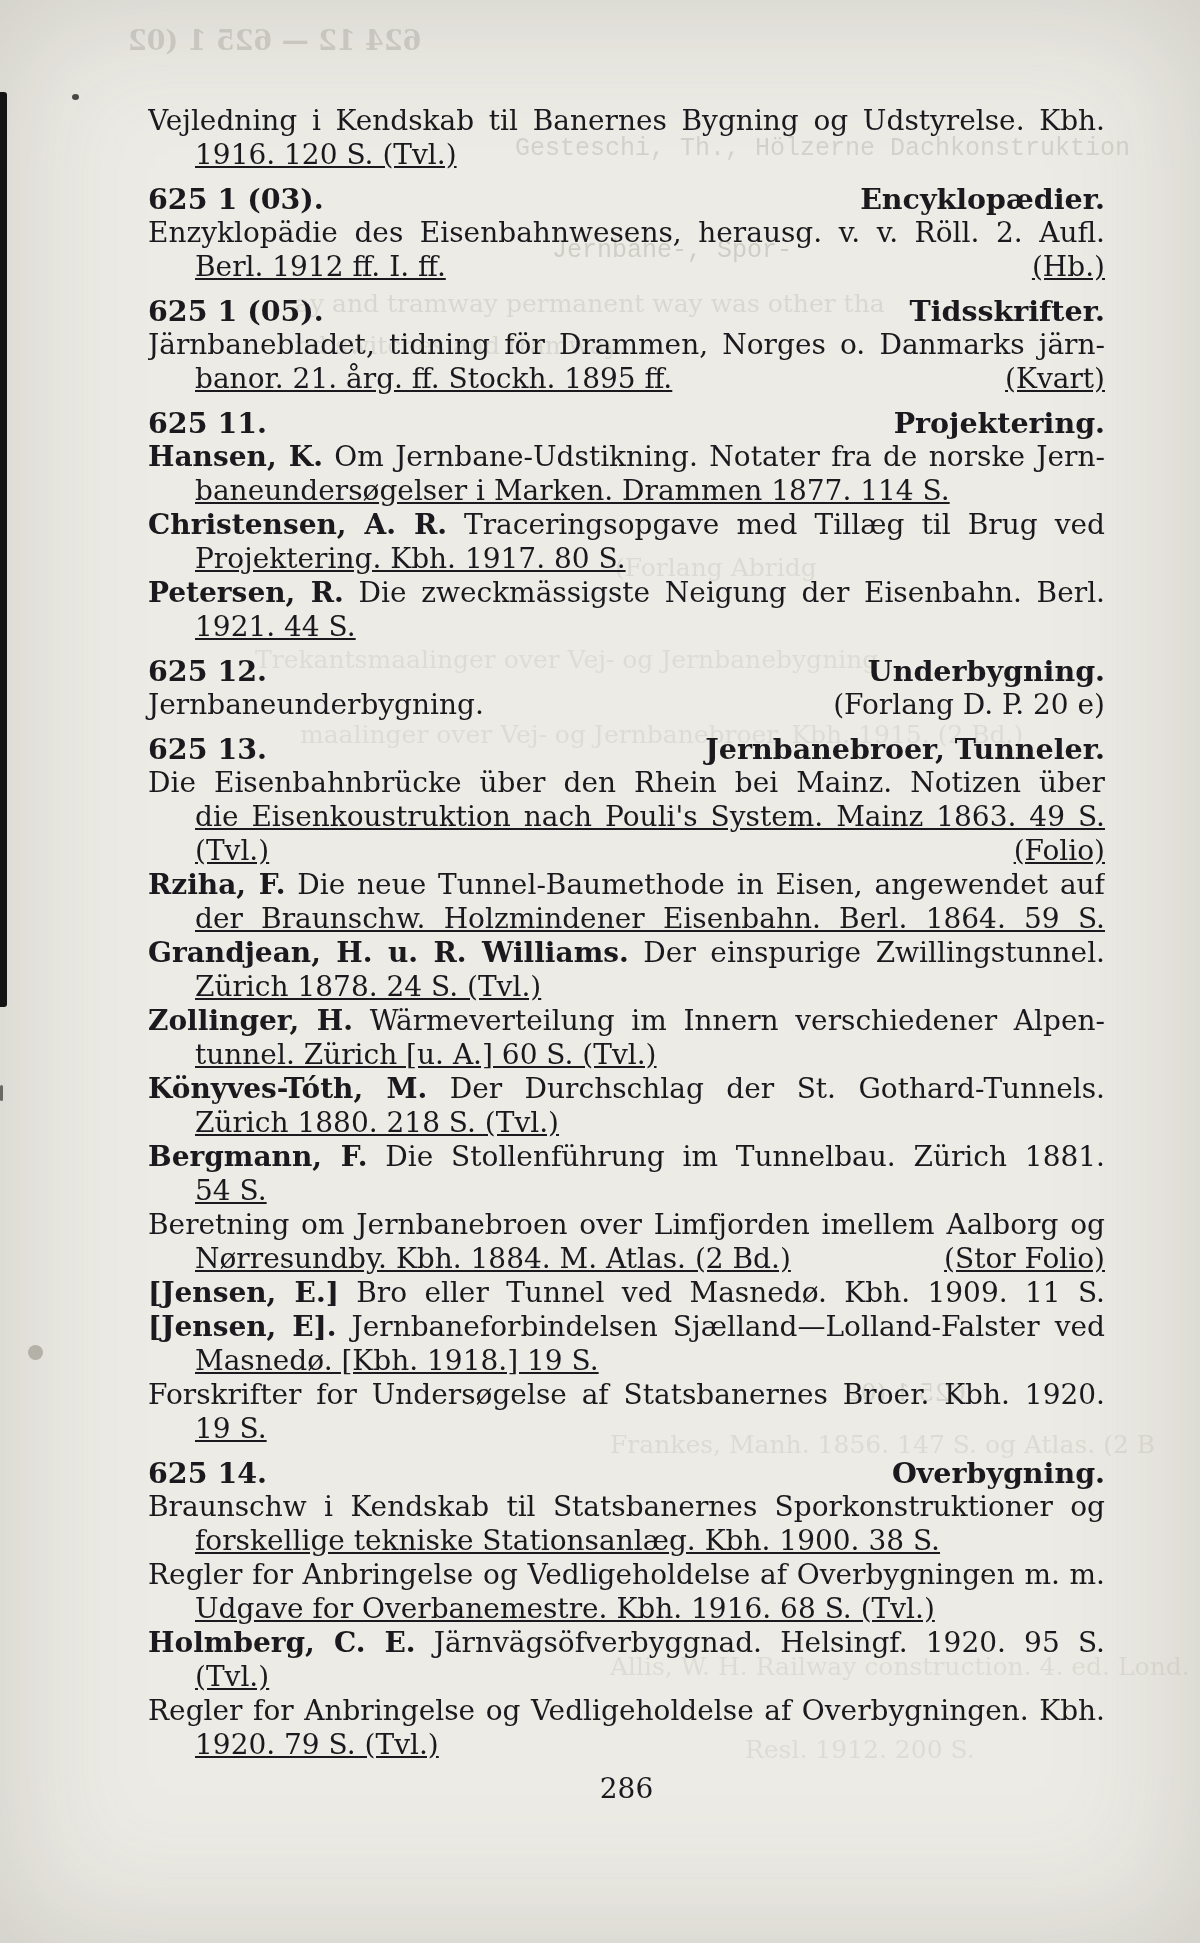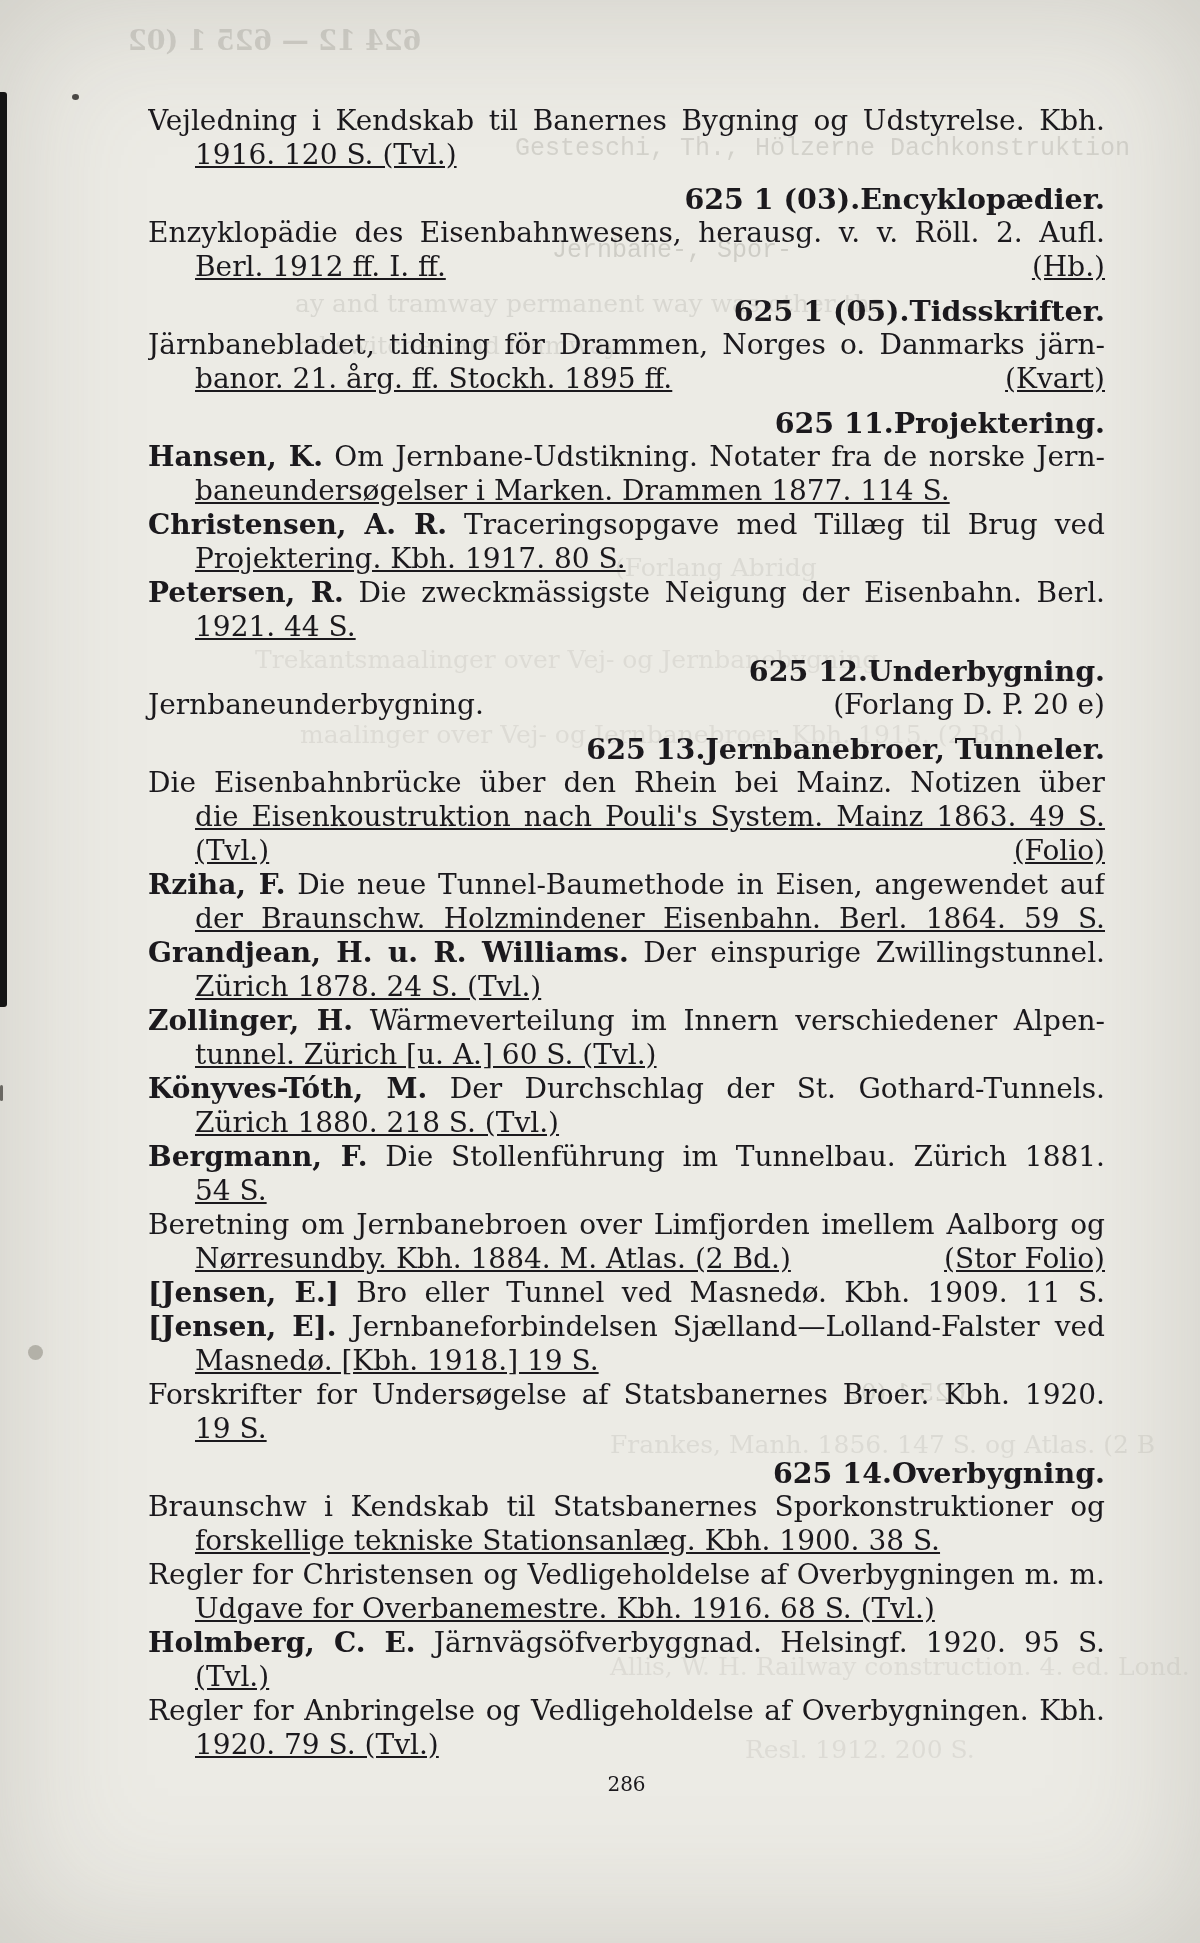"625 1 (03)." .heading { justify-content: flex-end -> space-between }
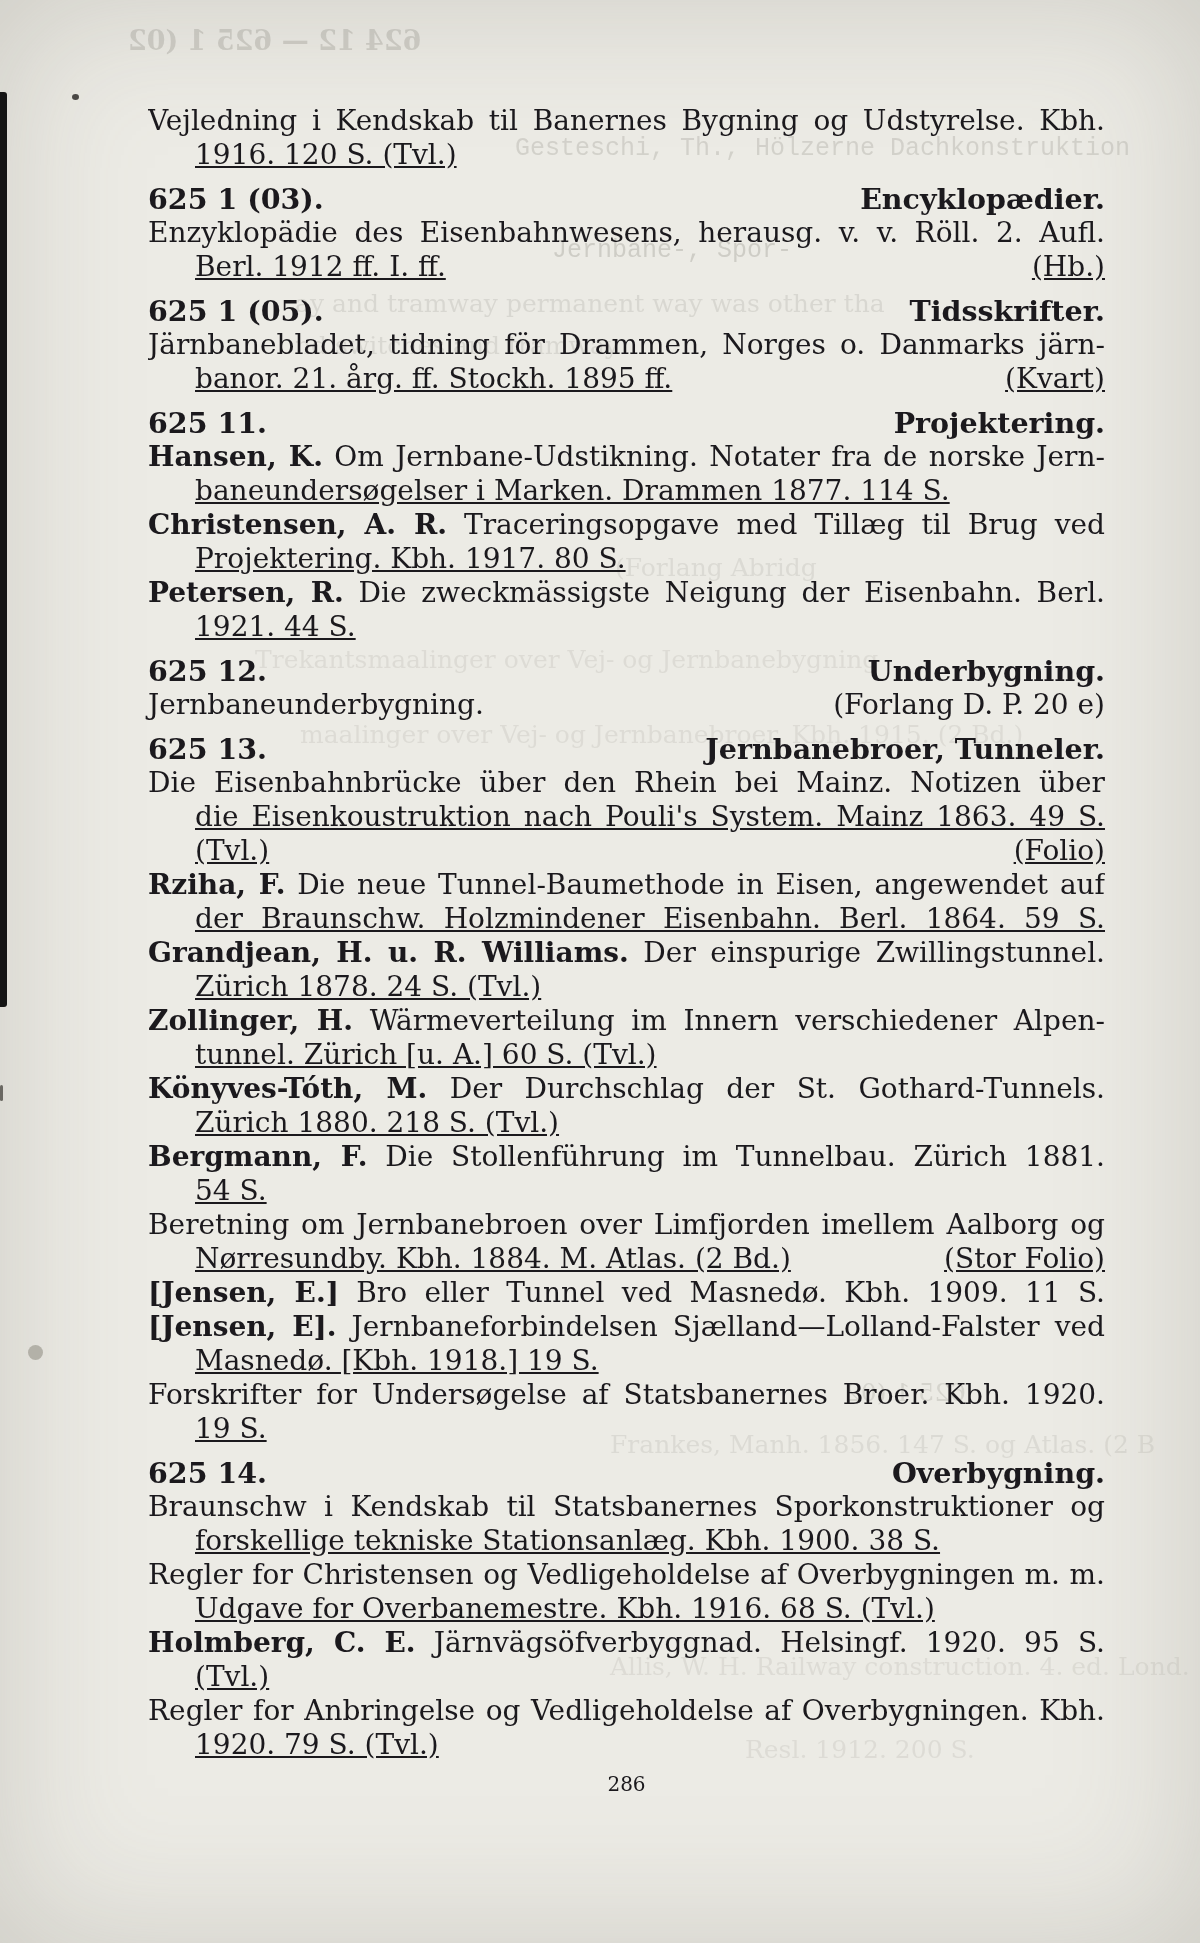"Regler for Christensen og" span { text: Christensen -> Anbringelse }
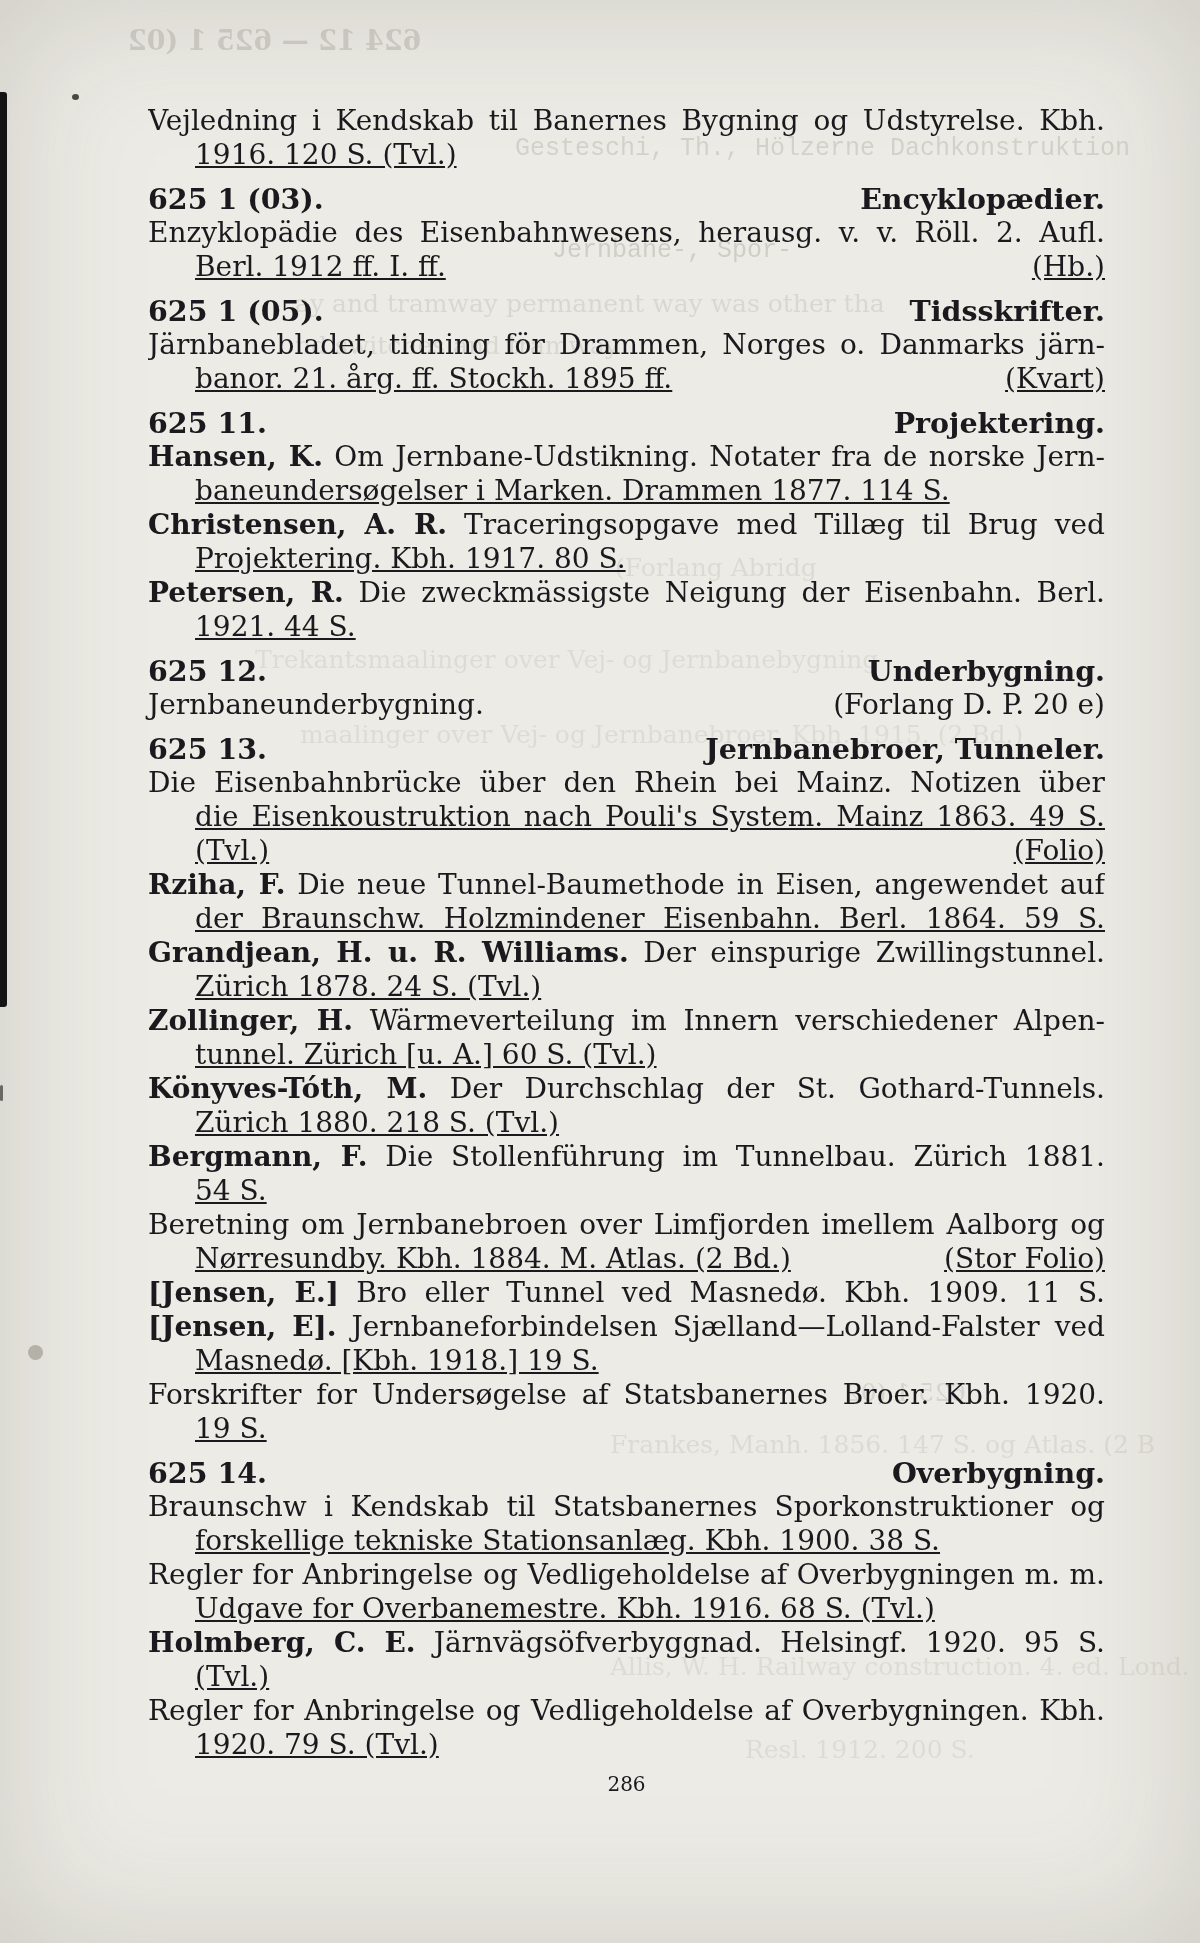"286" .pagenum { font-size: 20px -> 28px }
